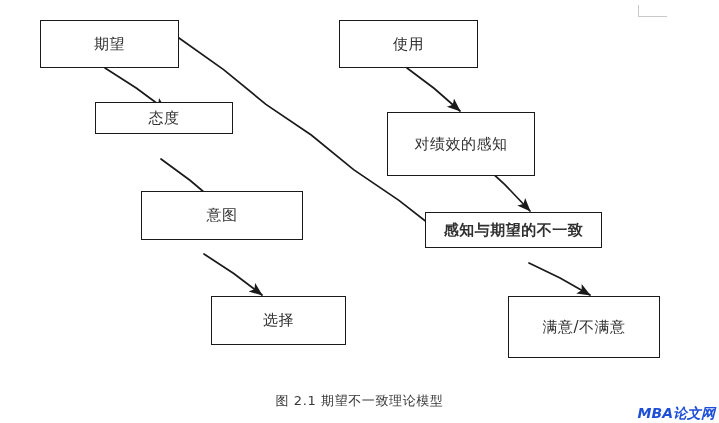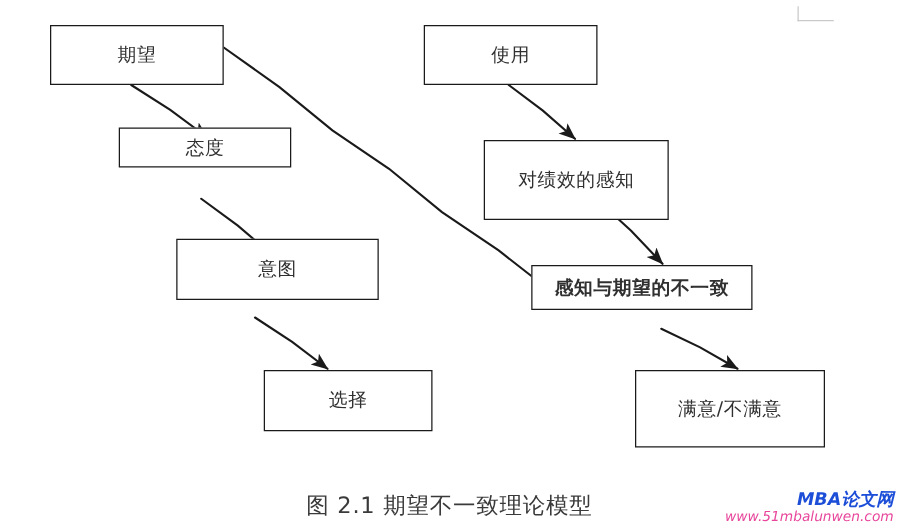"图 2.1 期望不一致理论模型" #caption { font-size: 18px -> 13px }
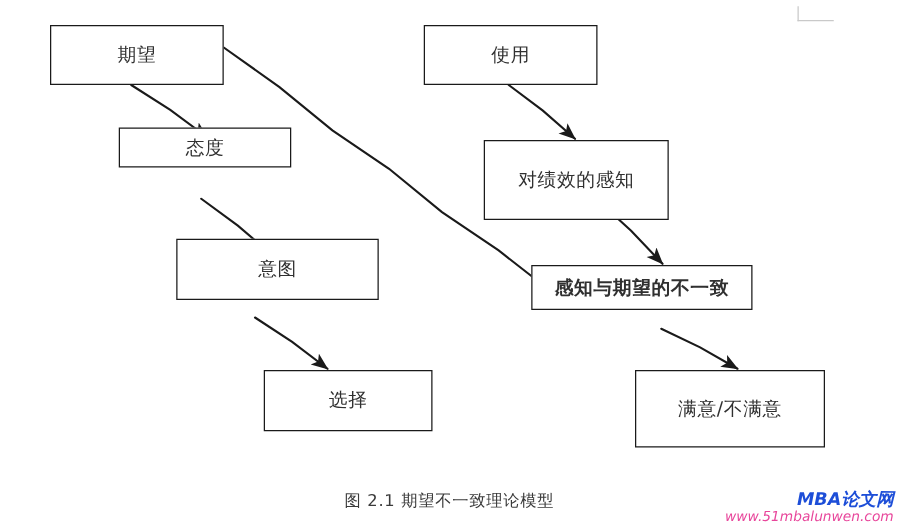"www.51mbalunwen.com" span.wm-url { html: <span>www.51mbalunwen.com</span> -> none }
